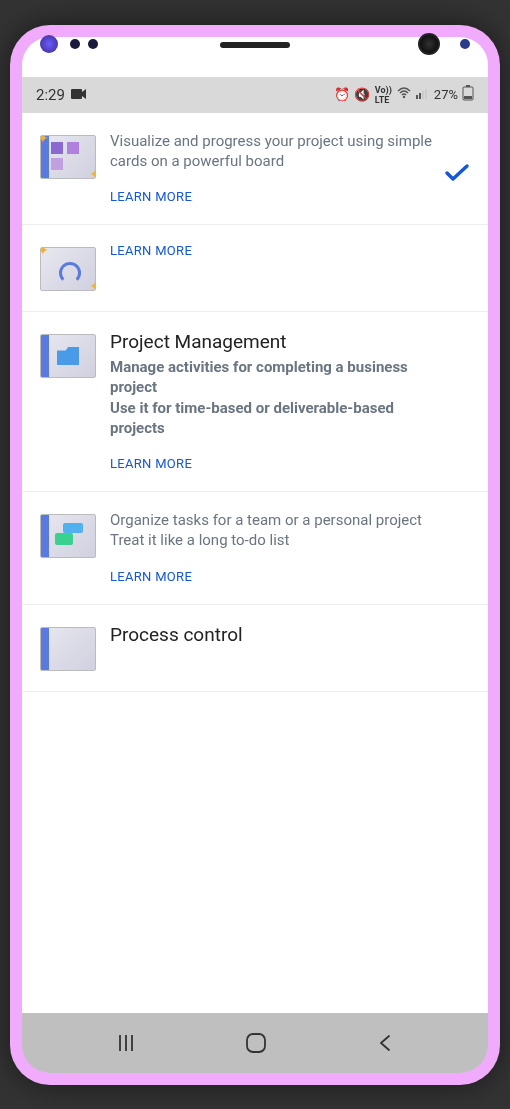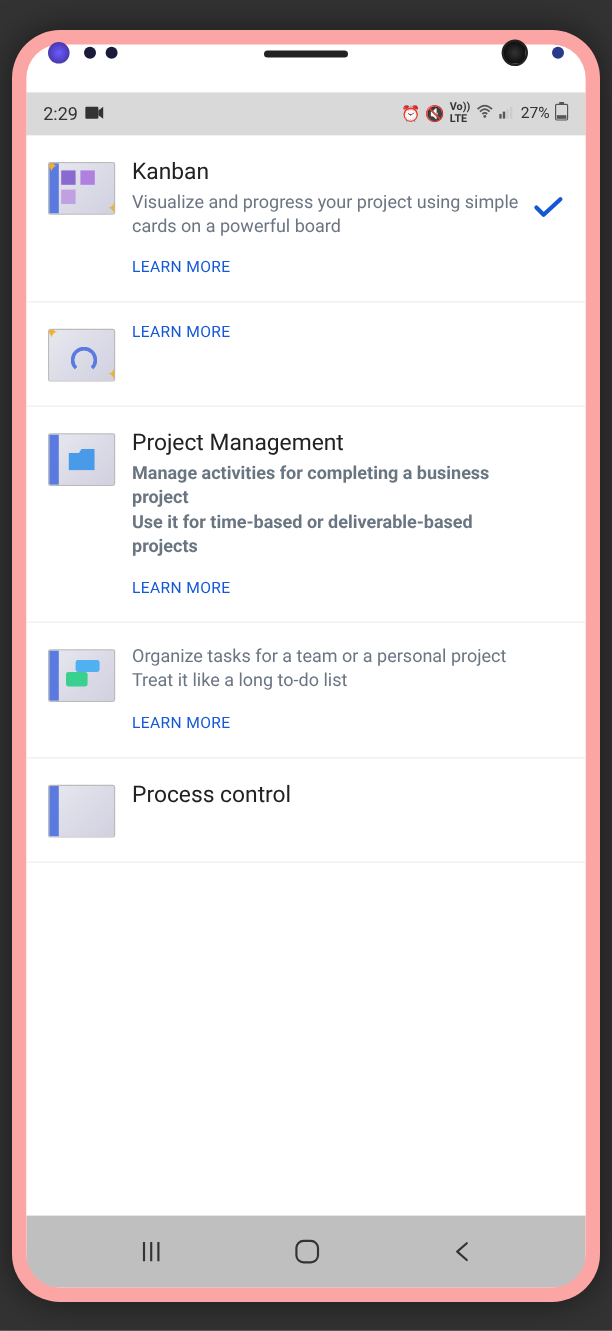"2:29" .phone-frame { background: #fca5a5 -> #f0abfc }
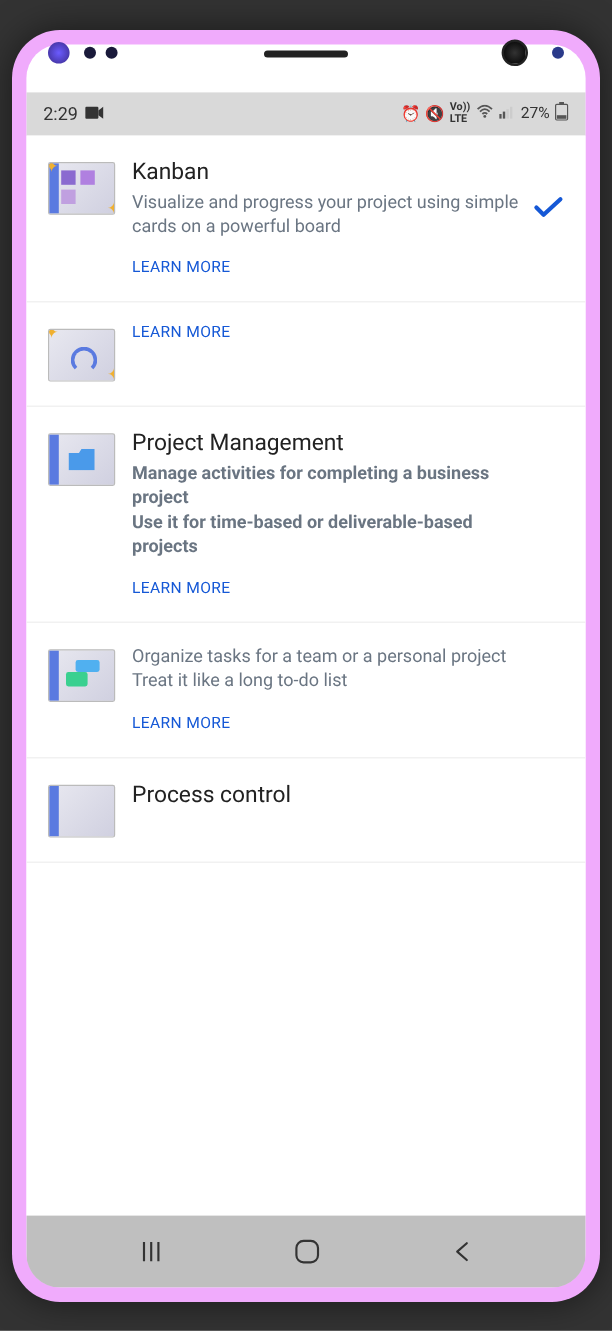"Kanban" div.template-title { html: <div>Kanban</div> -> none }
